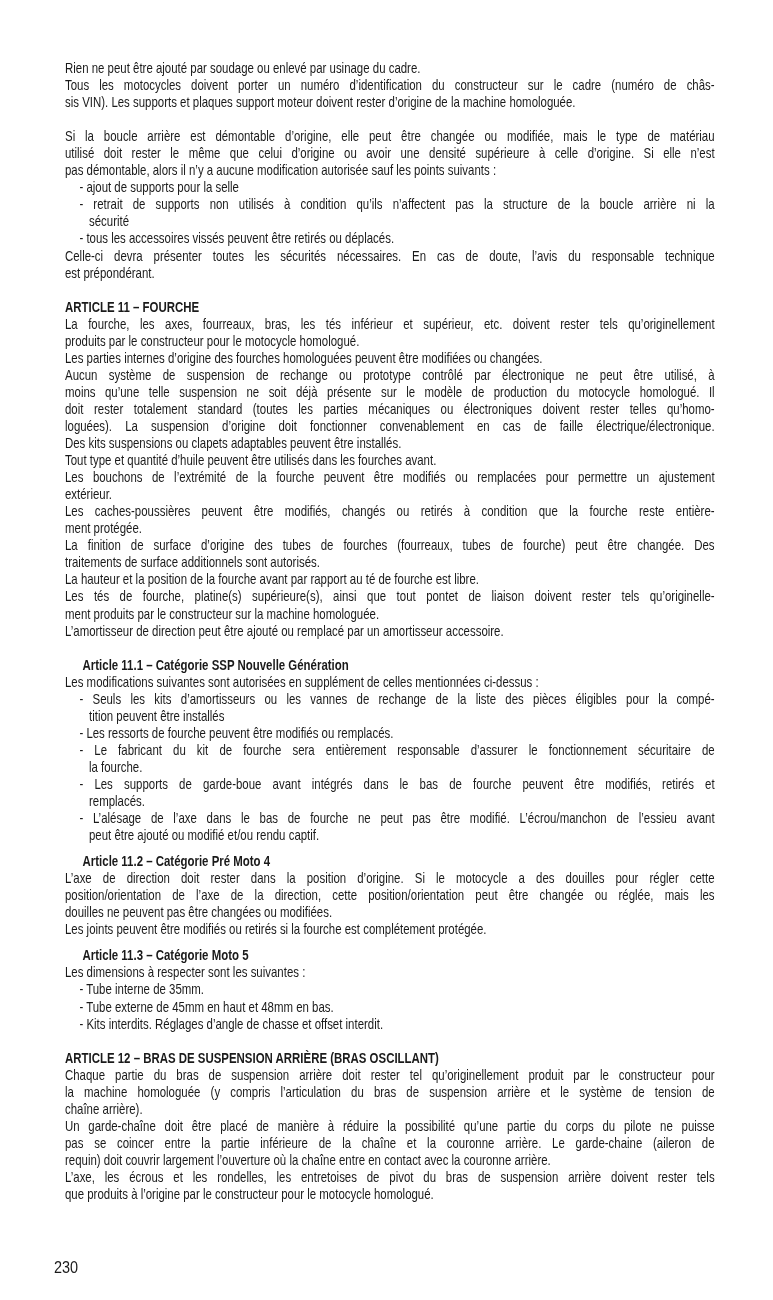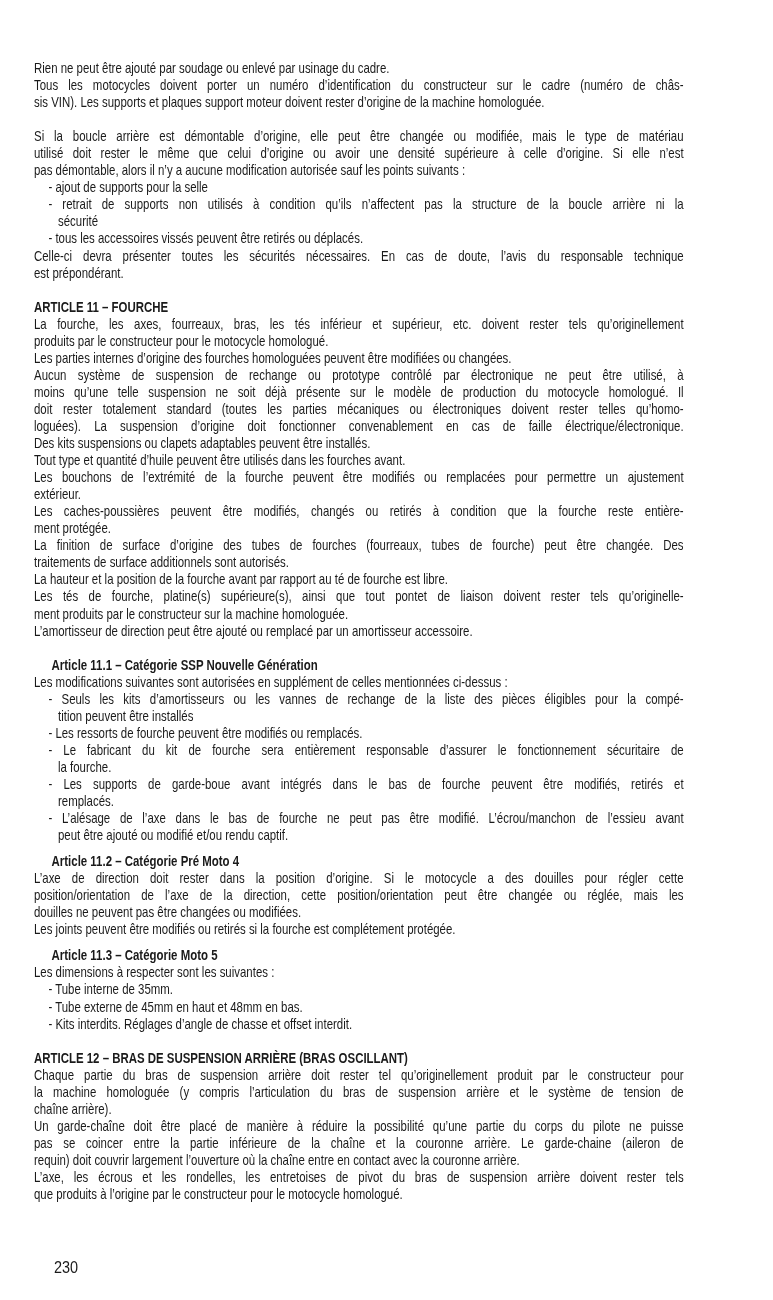"Rien ne peut être ajouté" #page { left: 34px -> 65px }
